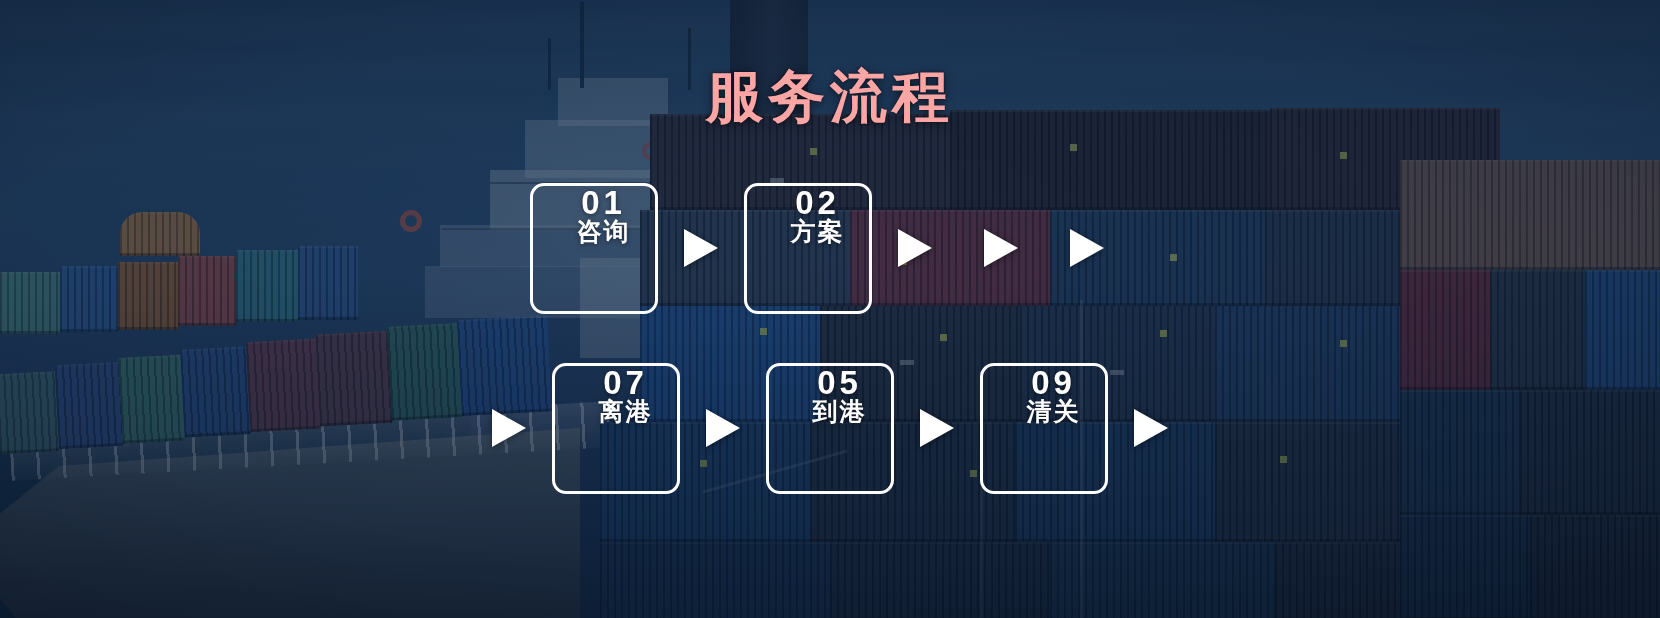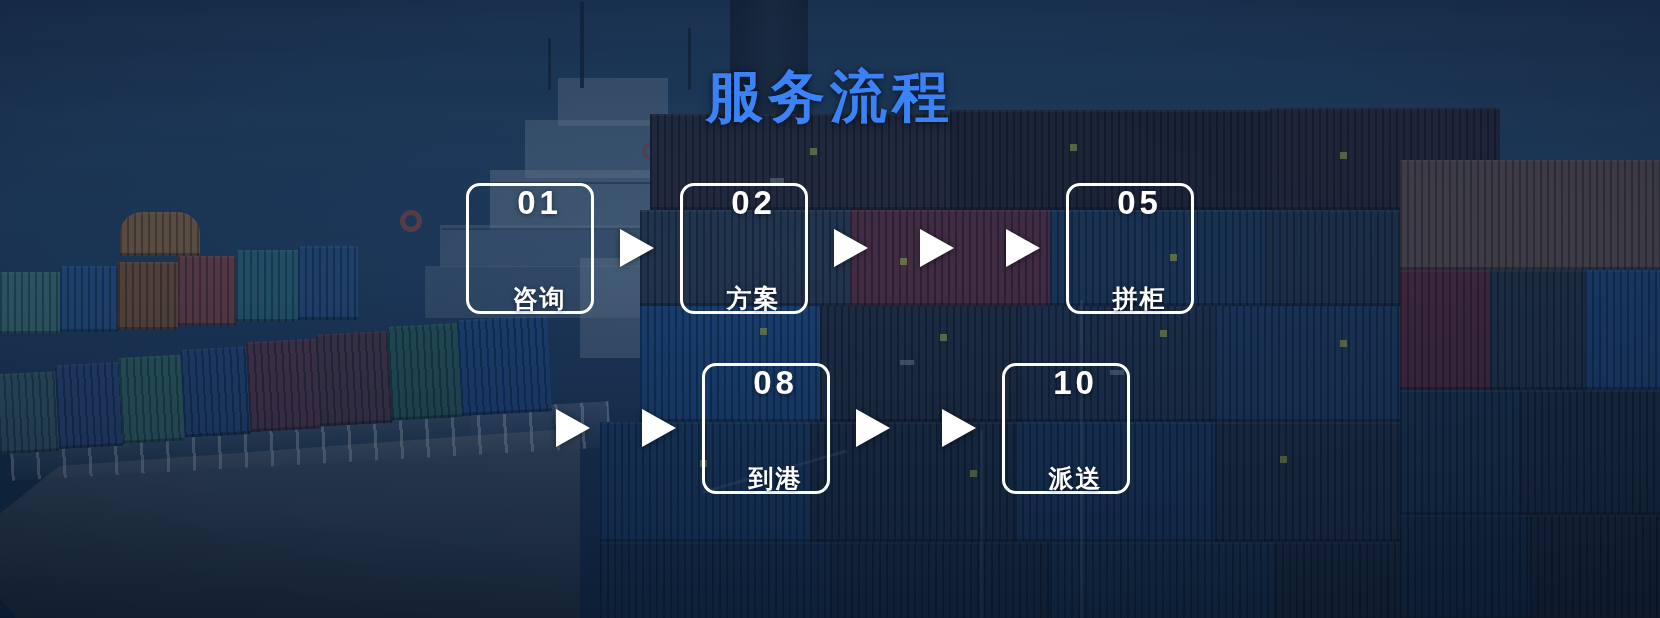"服务流程" .title { color: #3b82f6 -> #fca5a5 }
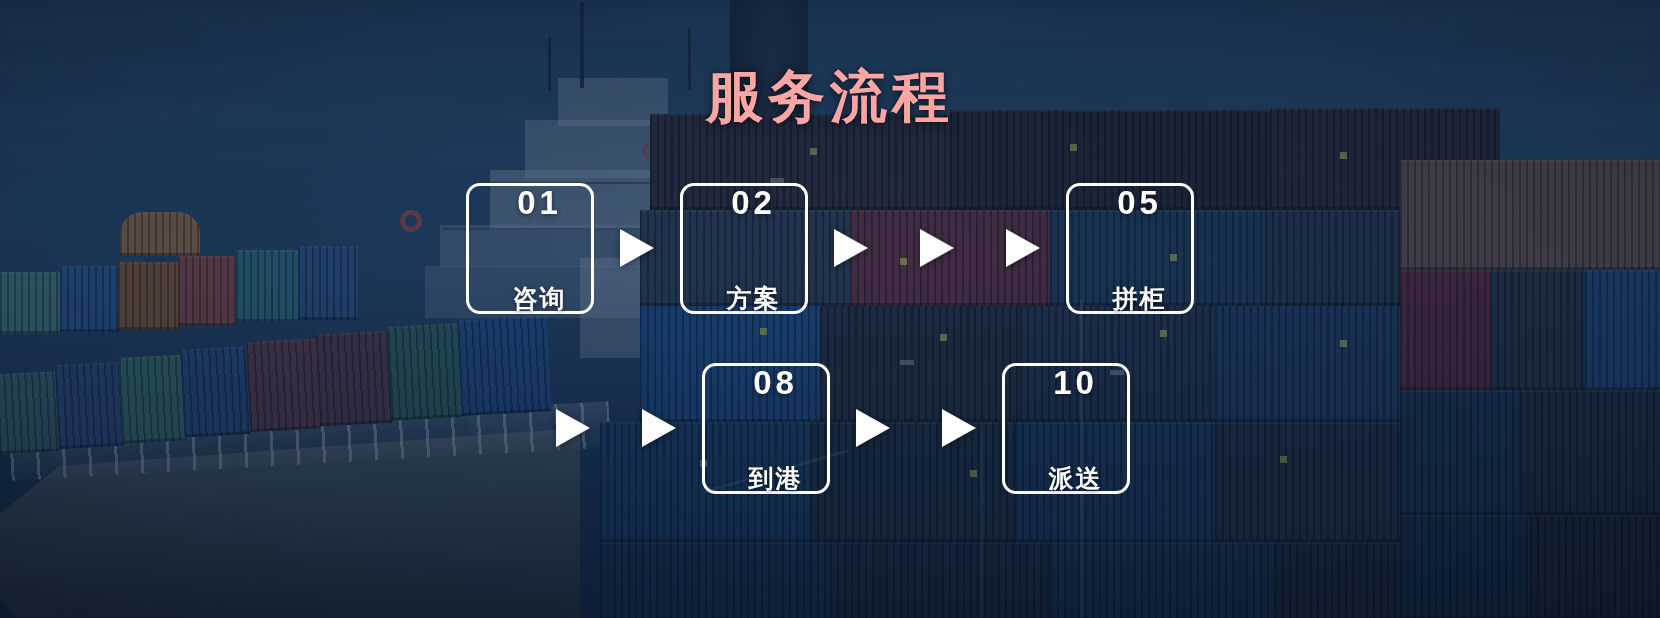"01" .card { gap: 6px -> none; justify-content: space-between -> flex-start }
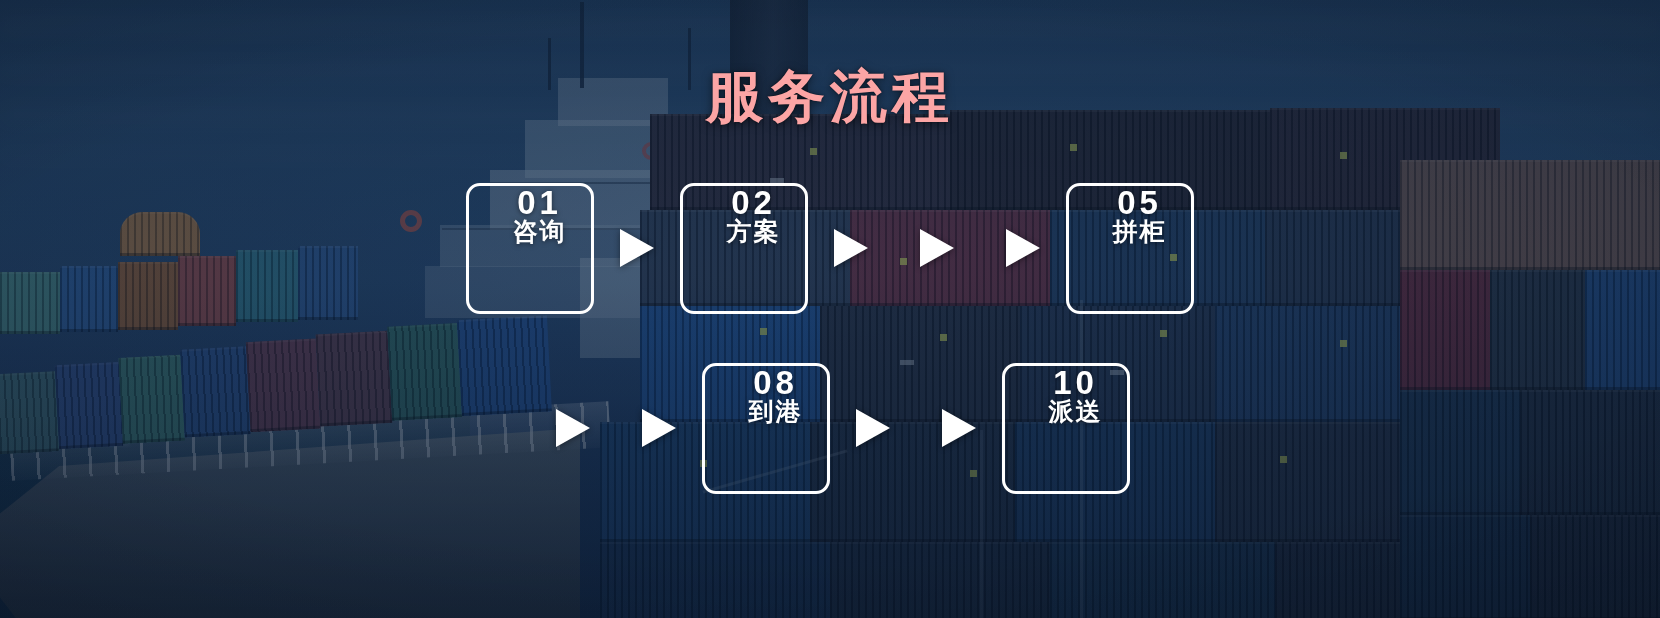"05" div.card { html: <div> <div>05</div> <div>拼柜</div> </div> -> none }
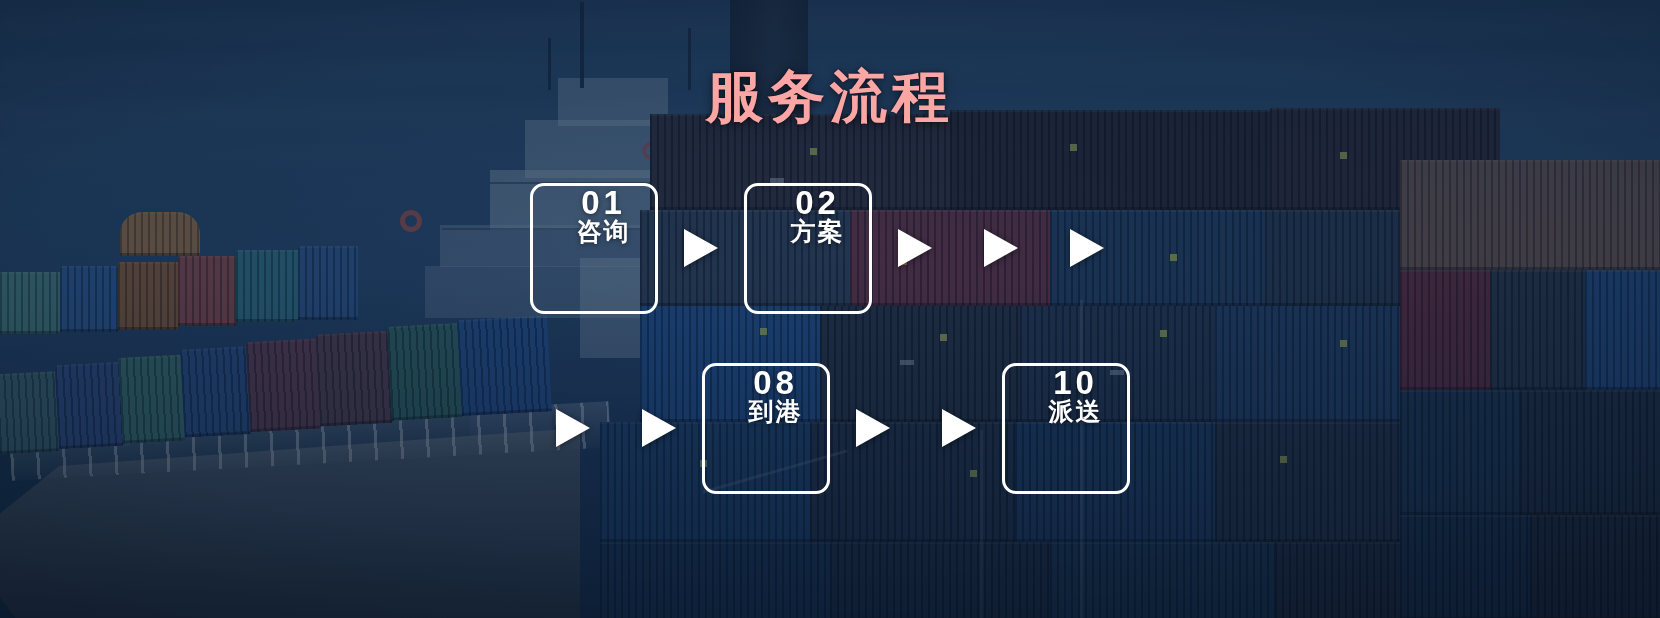"07" div.card { html: none -> <div> <div>07</div> <div>离港</div> </div> }
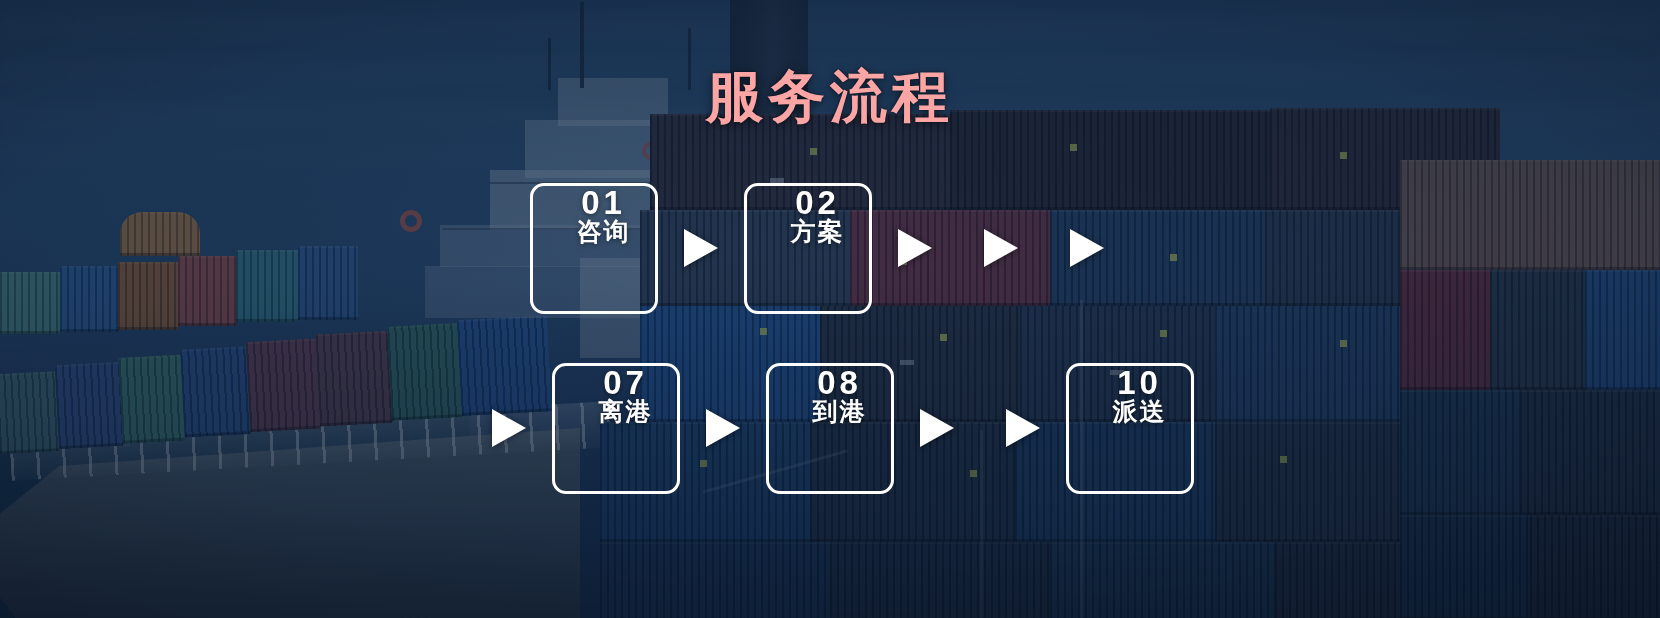"08" div.num { text: 08 -> 05 }
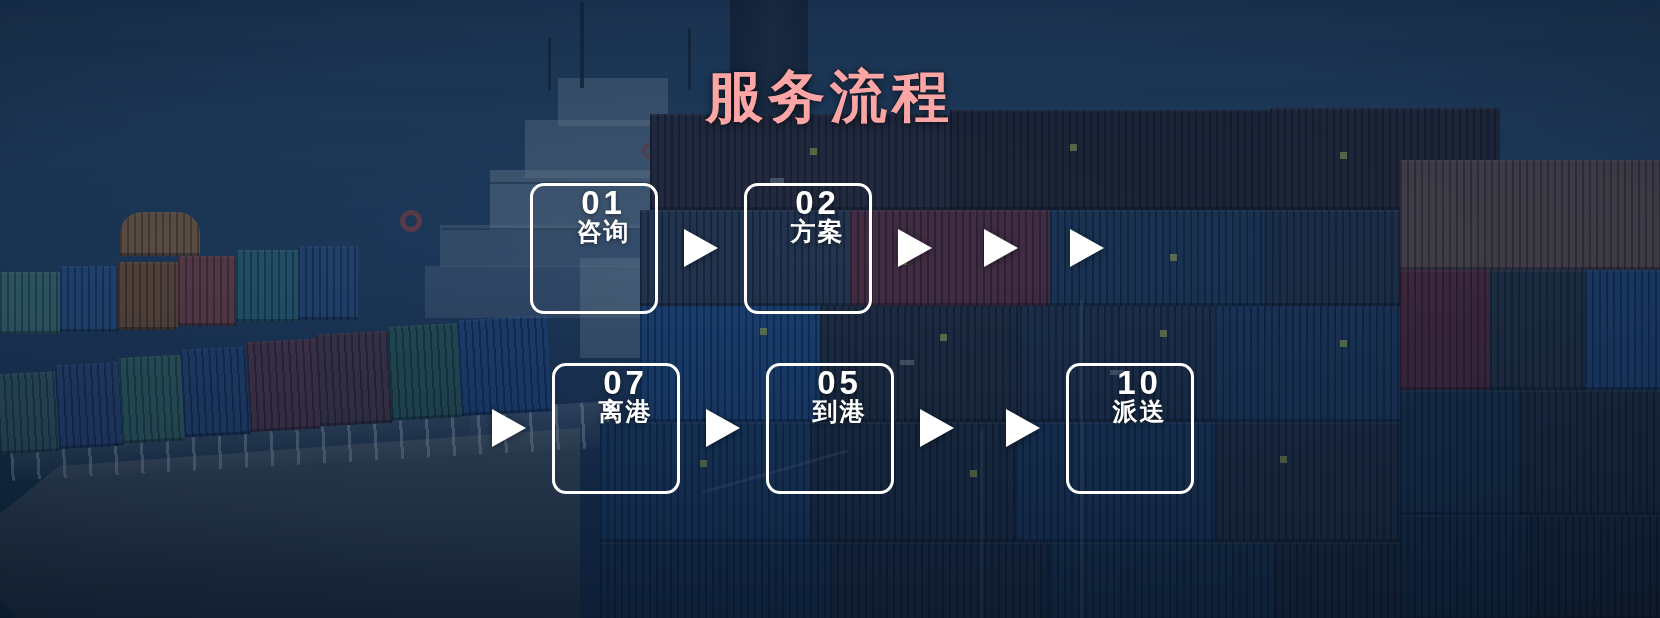"09" div.card { html: none -> <div> <div>09</div> <div>清关</div> </div> }
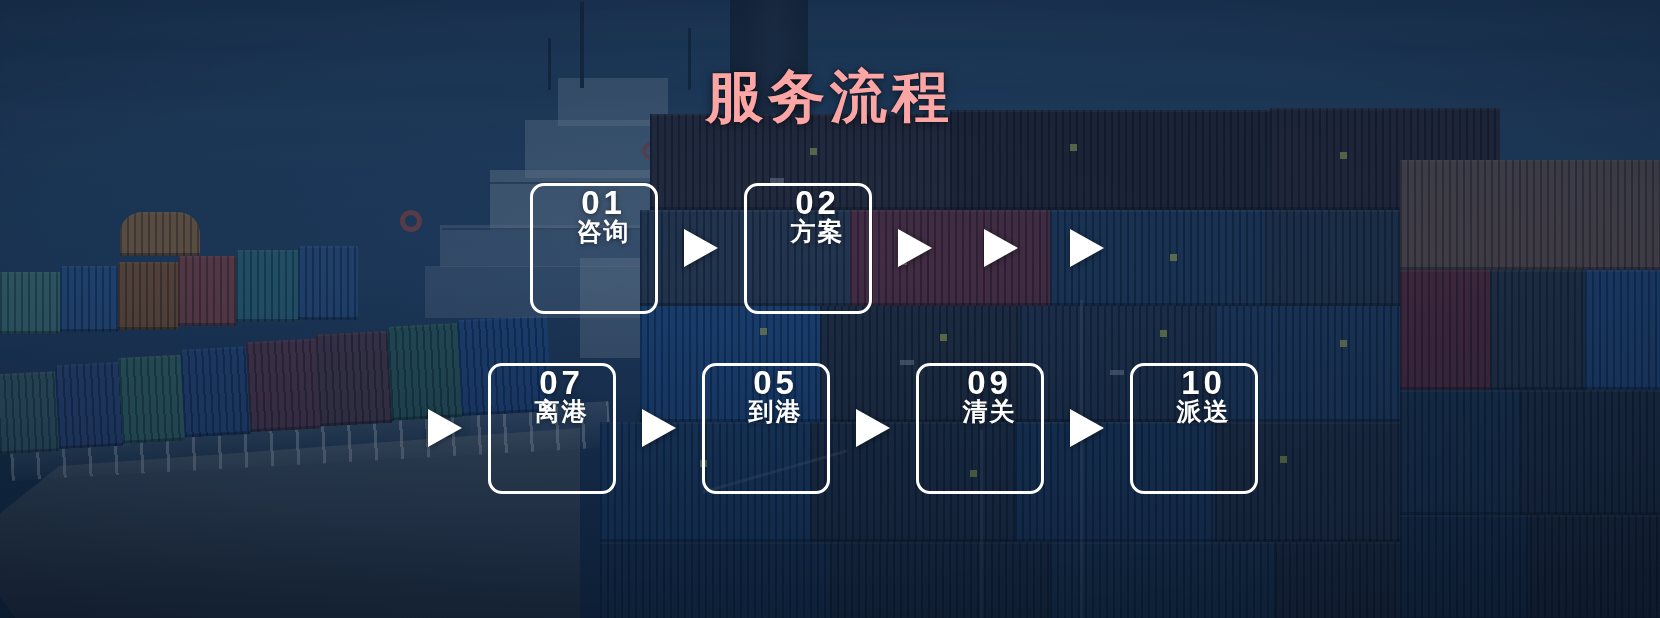"10" div.card { html: <div> <div>10</div> <div>派送</div> </div> -> none }
